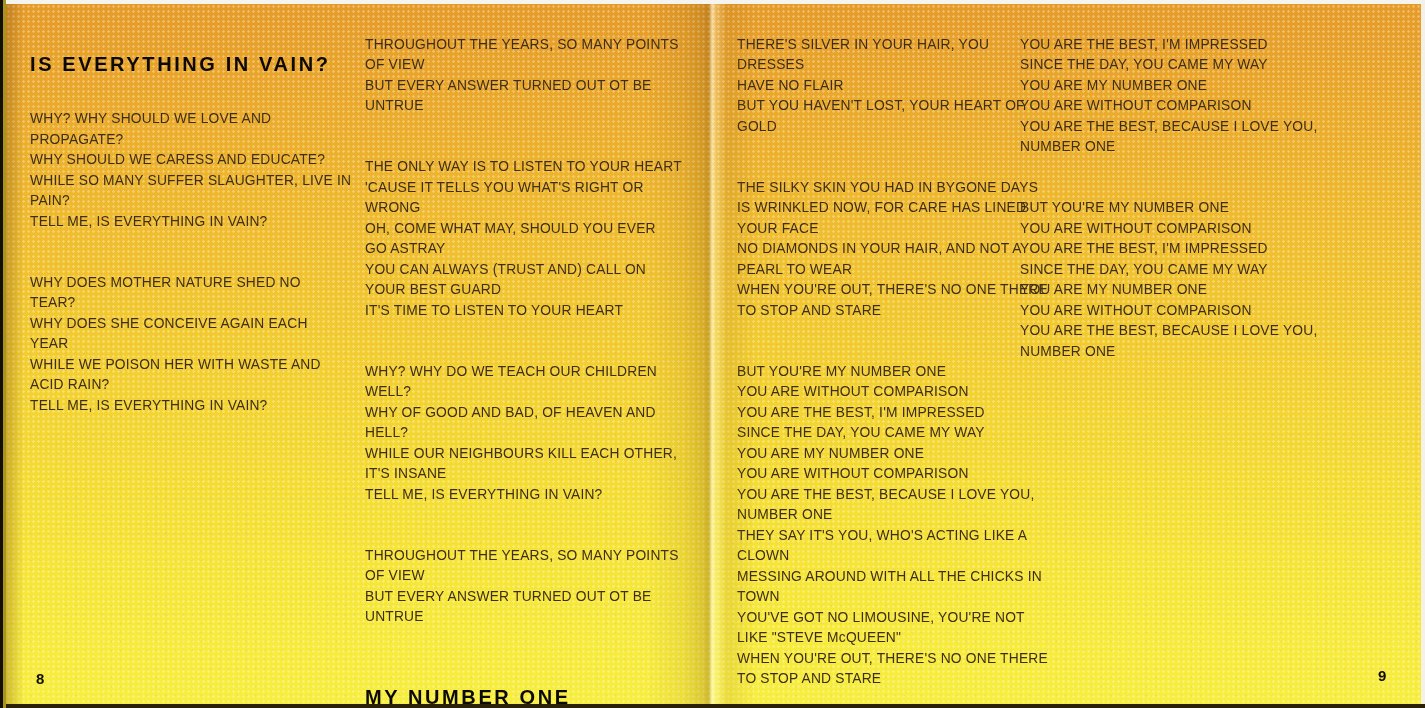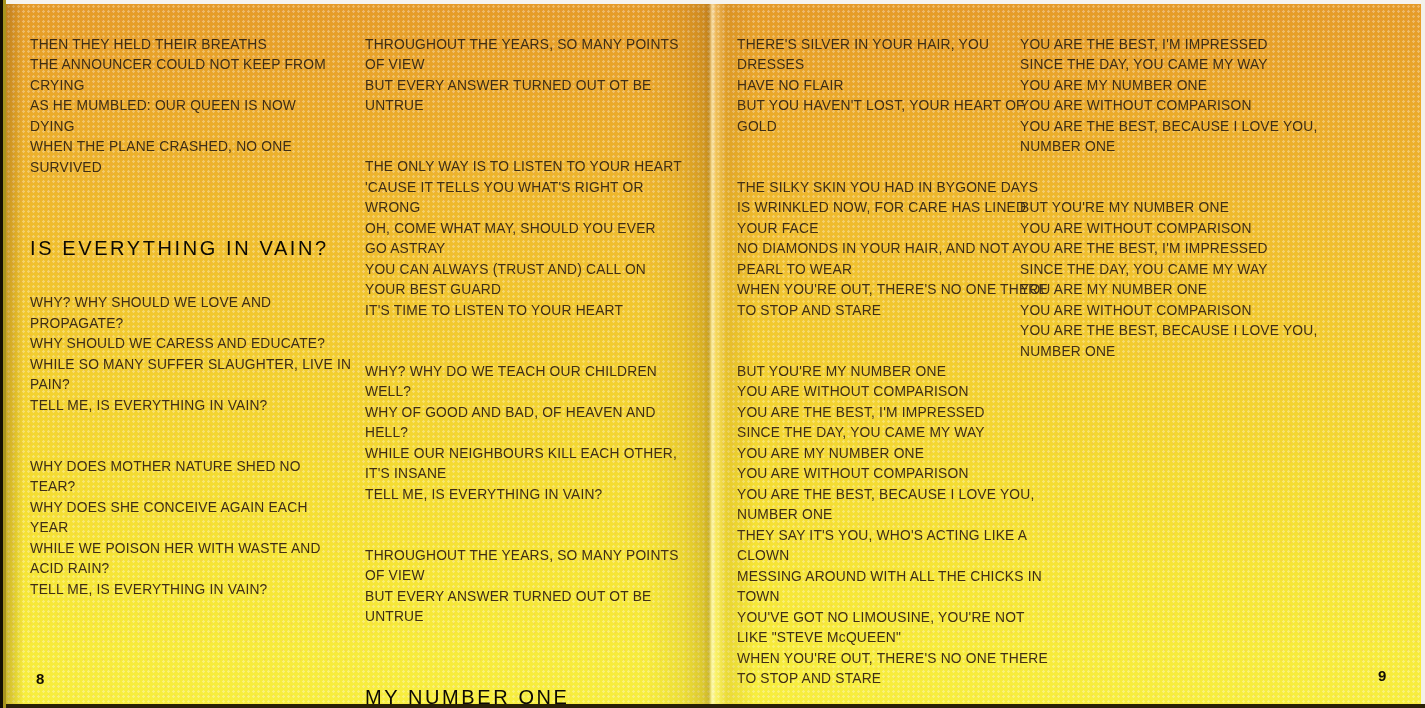"THEN THEY HELD THEIR BREATHS" div.stanza { html: <div>THEN THEY HELD THEIR BREATHS THE ANNOUNCER COULD NOT KEEP FROM CRYING AS HE MUMBLED: OUR QUEEN IS NOW DYING WHEN THE PLANE CRASHED, NO ONE SURVIVED</div> -> none }
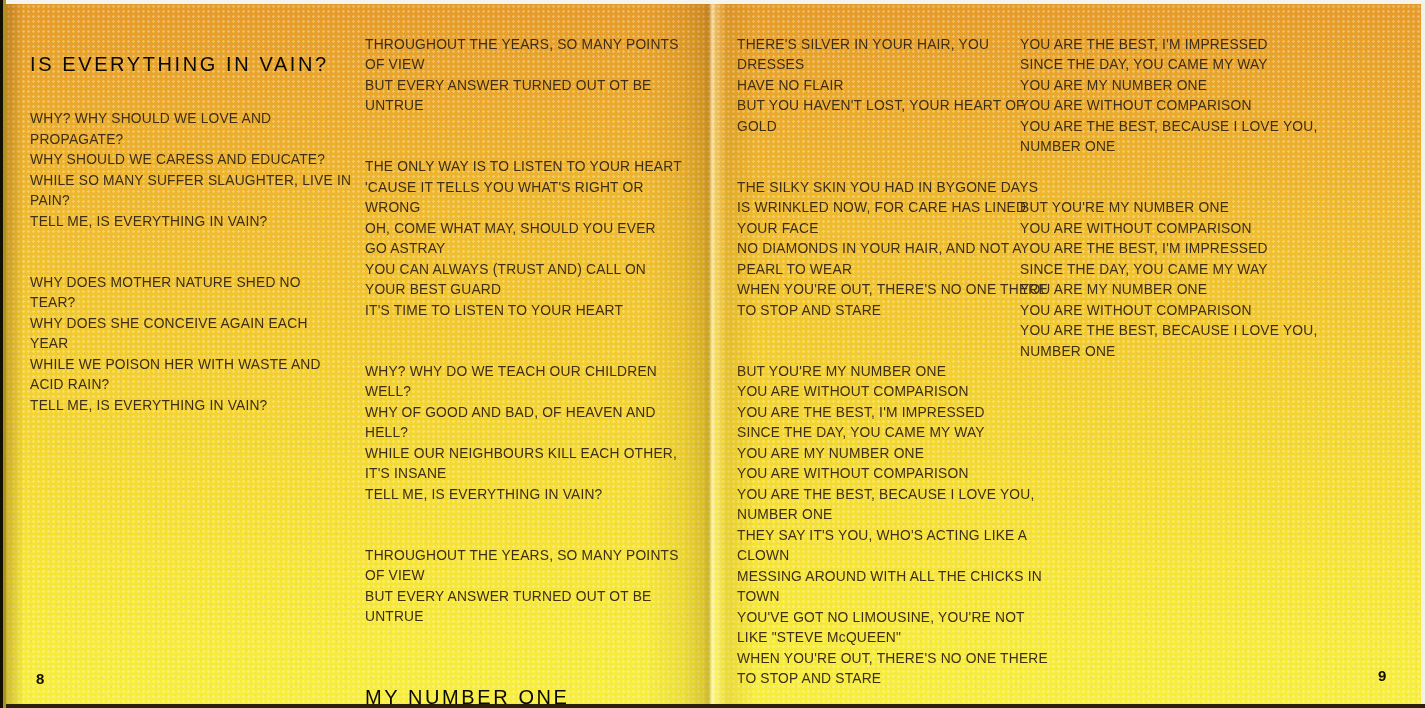"IS EVERYTHING IN VAIN?" .song-heading { font-weight: normal -> bold }
